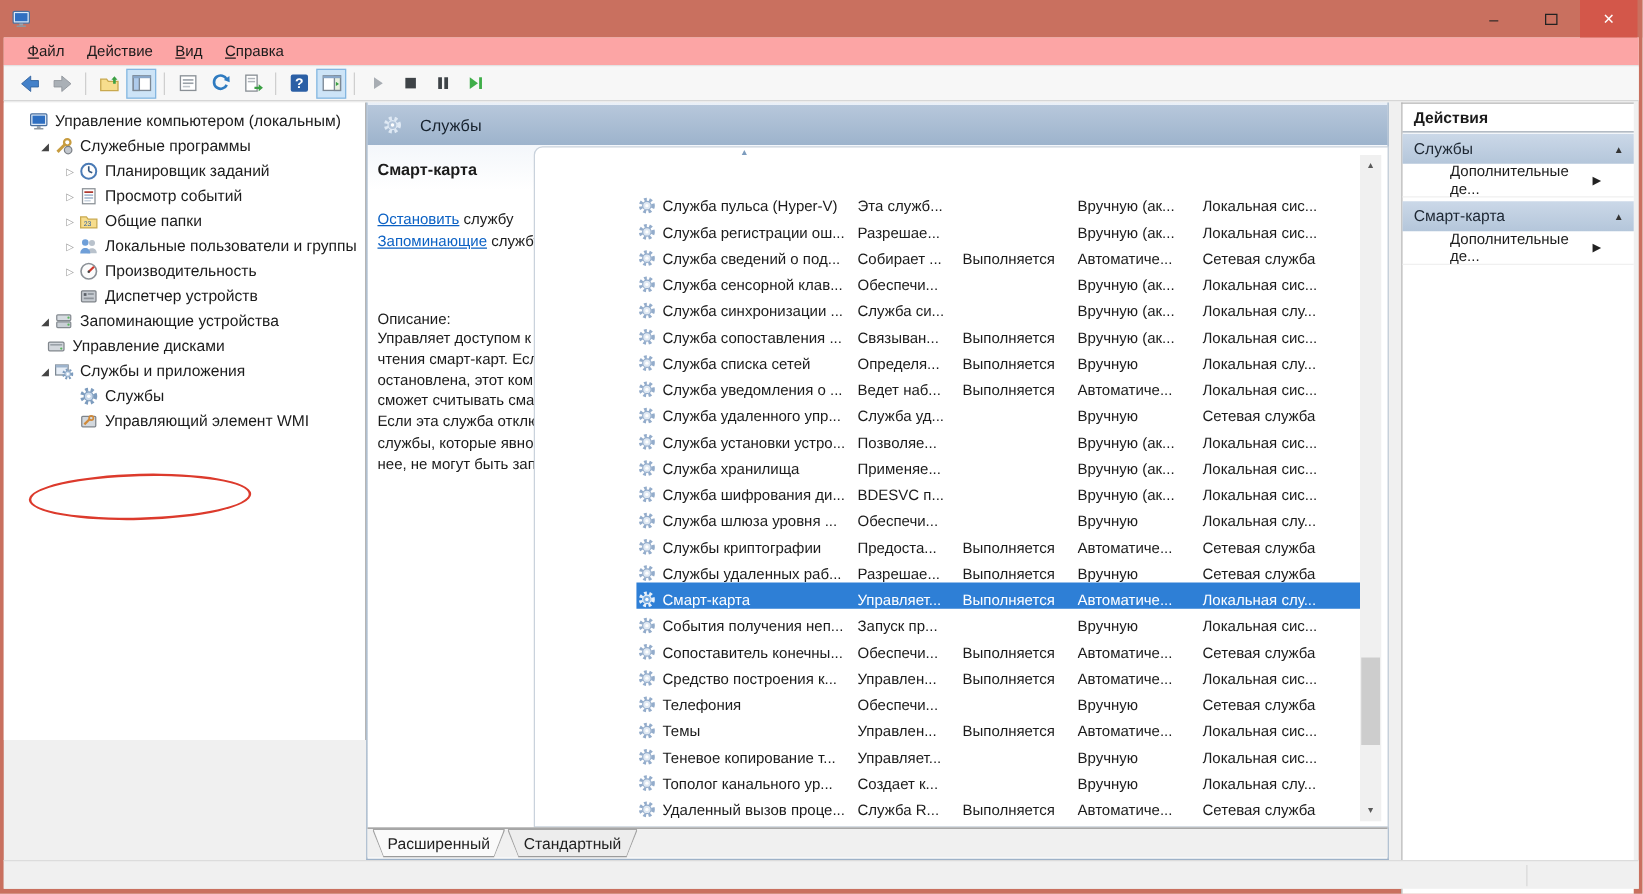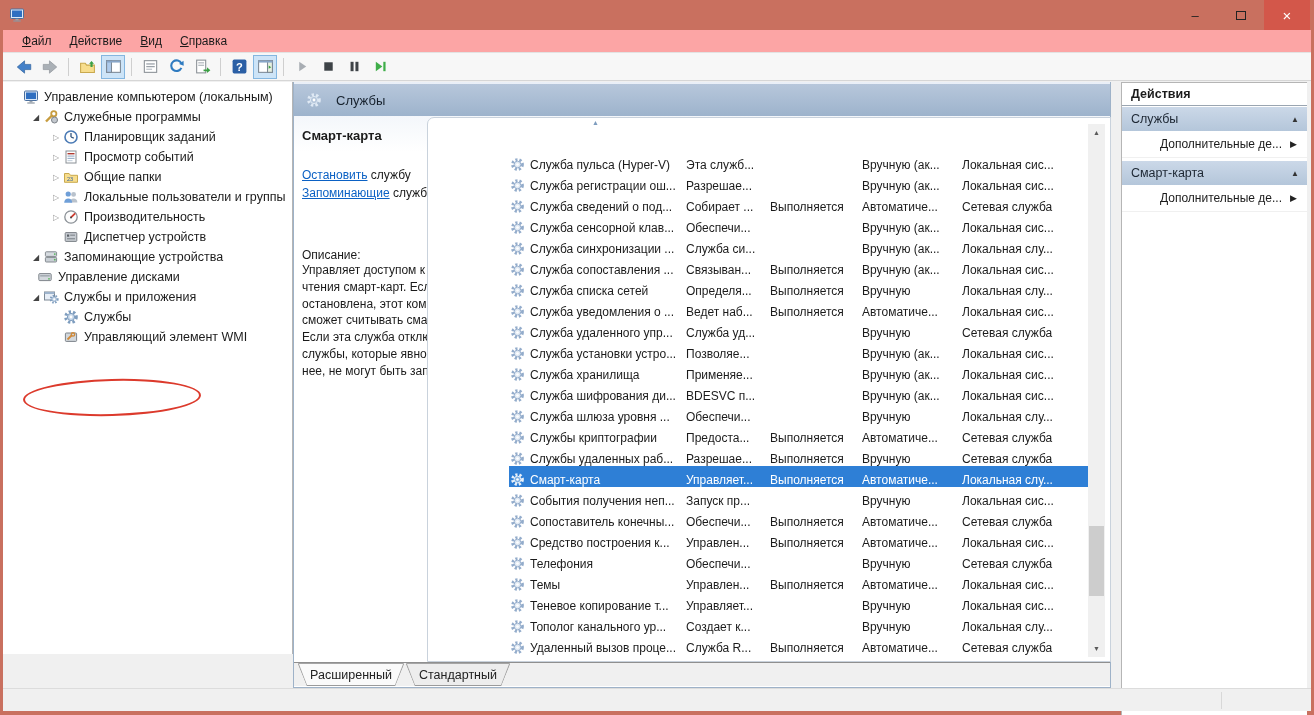"Управление компьютером (локальным)" #tree-pane { height: 572px -> 510px }
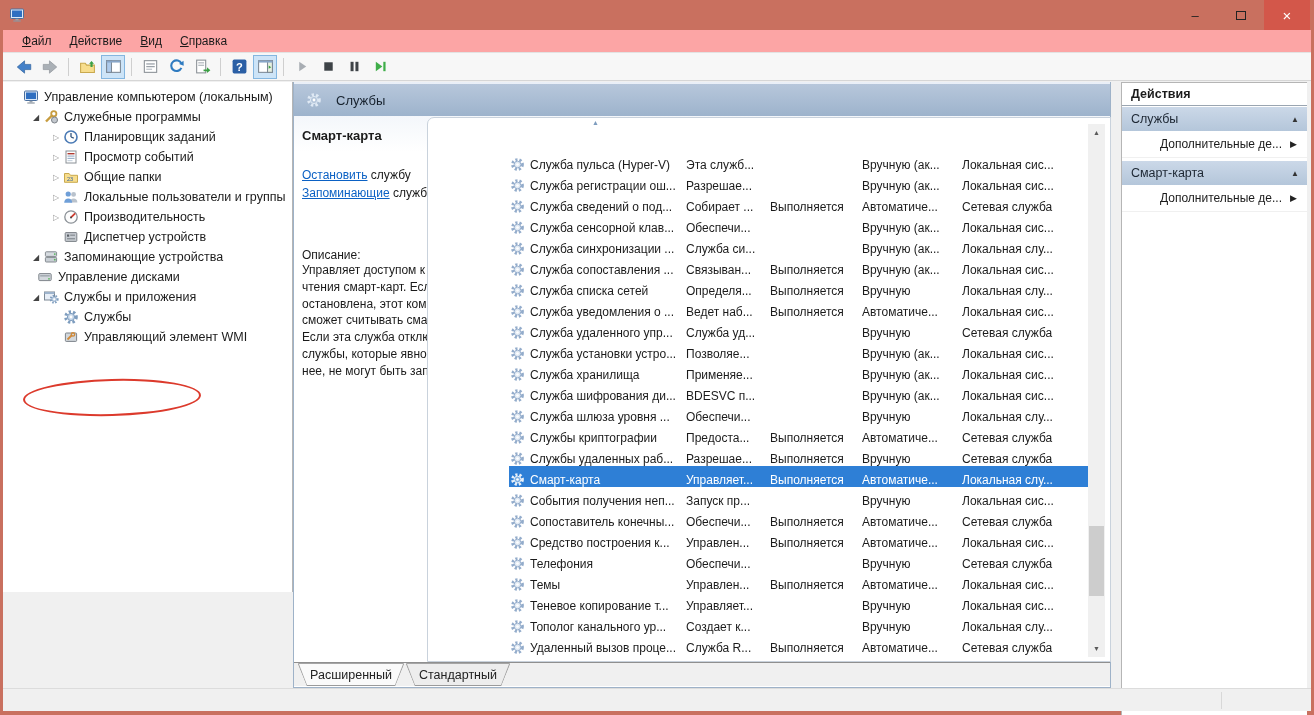"Дополнительные де..." .act-item { padding: 0 10px 0 38px -> 0 26px 0 38px }
